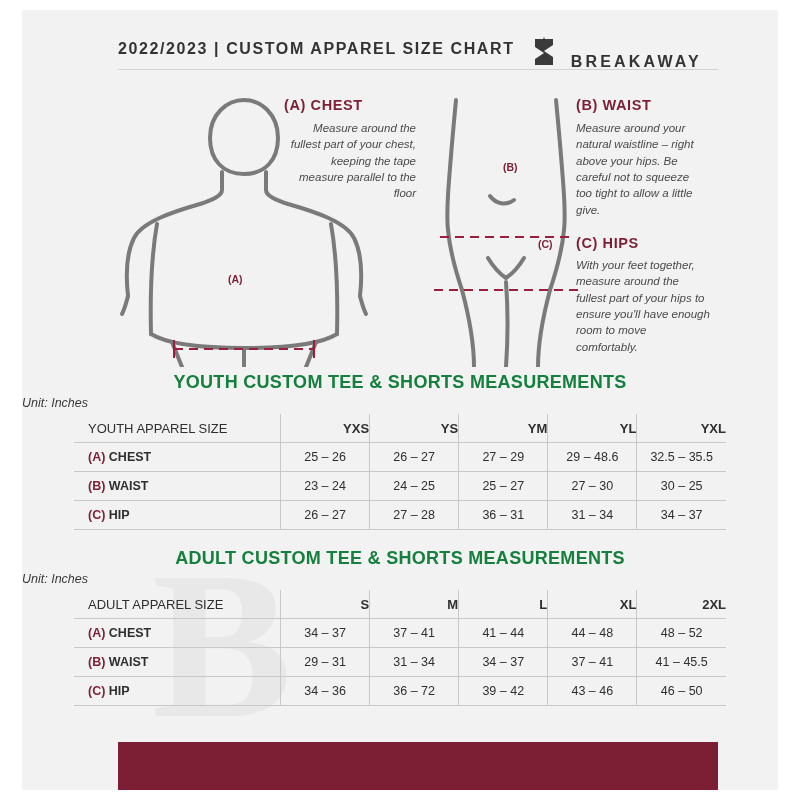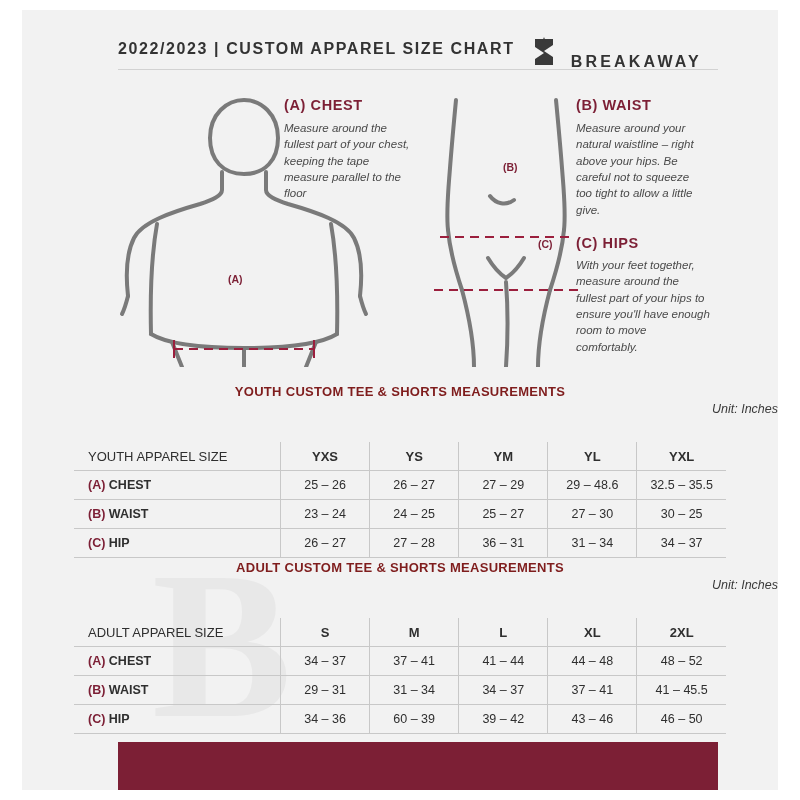"Measure around the fullest part" div.callout-body { text-align: none -> right }
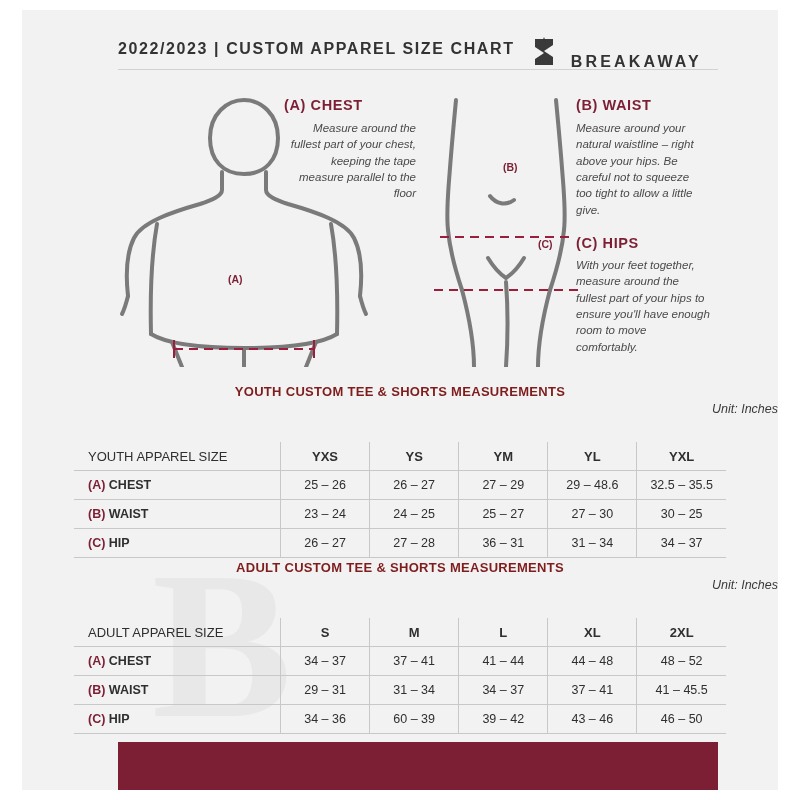"YOUTH CUSTOM TEE & SHORTS" .tbl-title { color: #7f1d1d -> #15803d; font-size: 13px -> 18px; margin-top: 12px -> none }
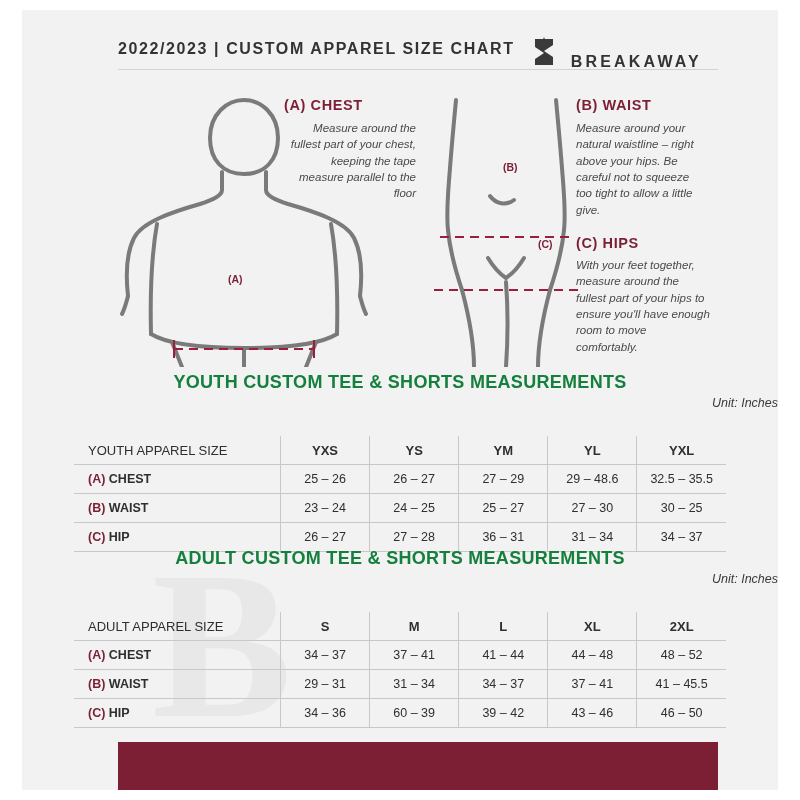"Unit: Inches" .tbl-unit { text-align: right -> left }
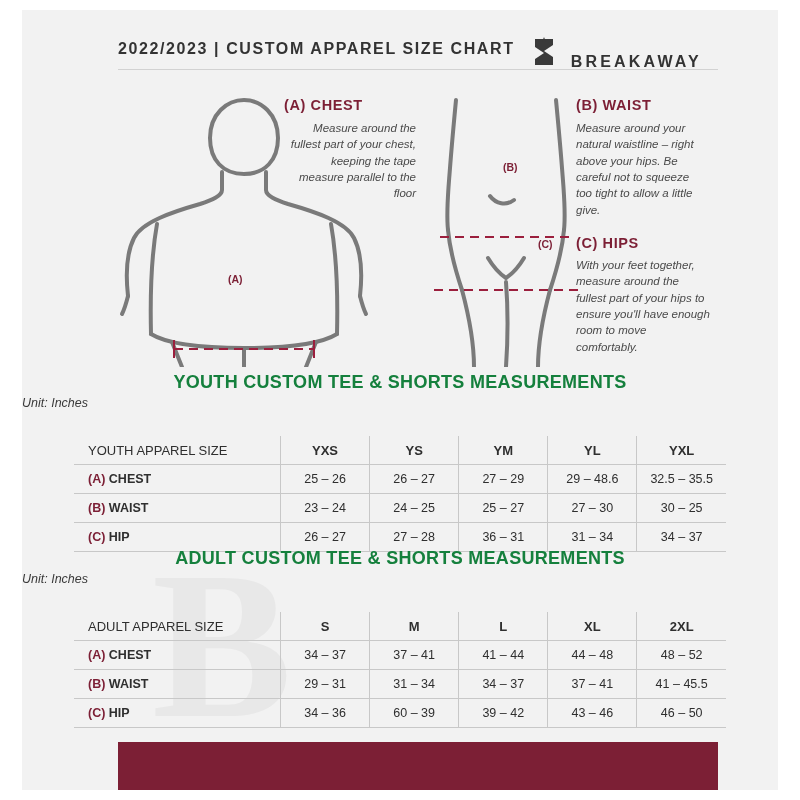"YOUTH APPAREL SIZE" table.sizes { margin: 26px auto 0 auto -> 4px auto 0 auto }
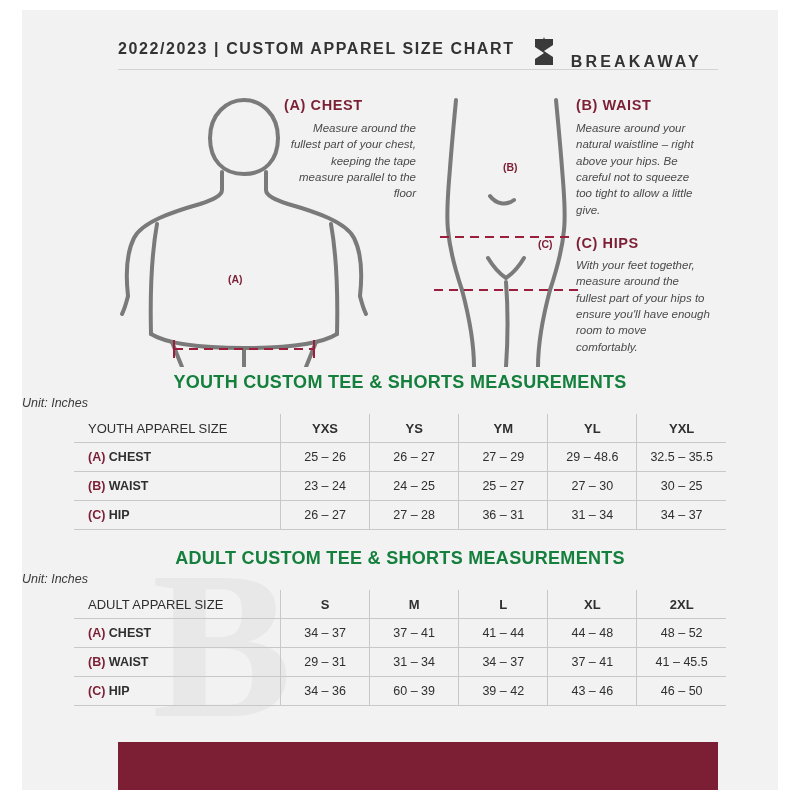"YXS" table.sizes thead th { text-align: none -> right }
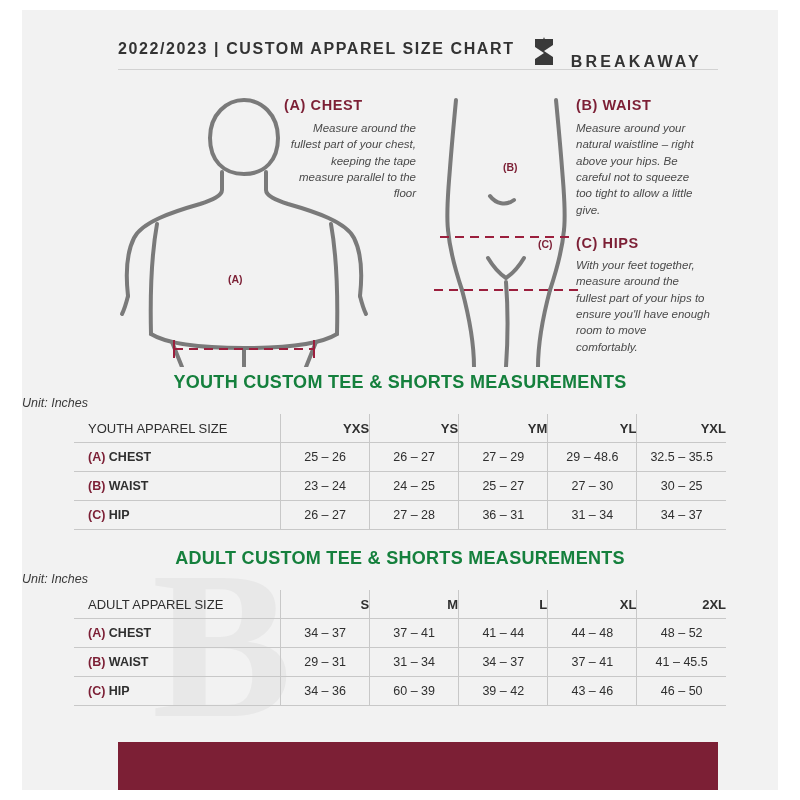"60 – 39" td { text: 60 – 39 -> 36 – 72 }
